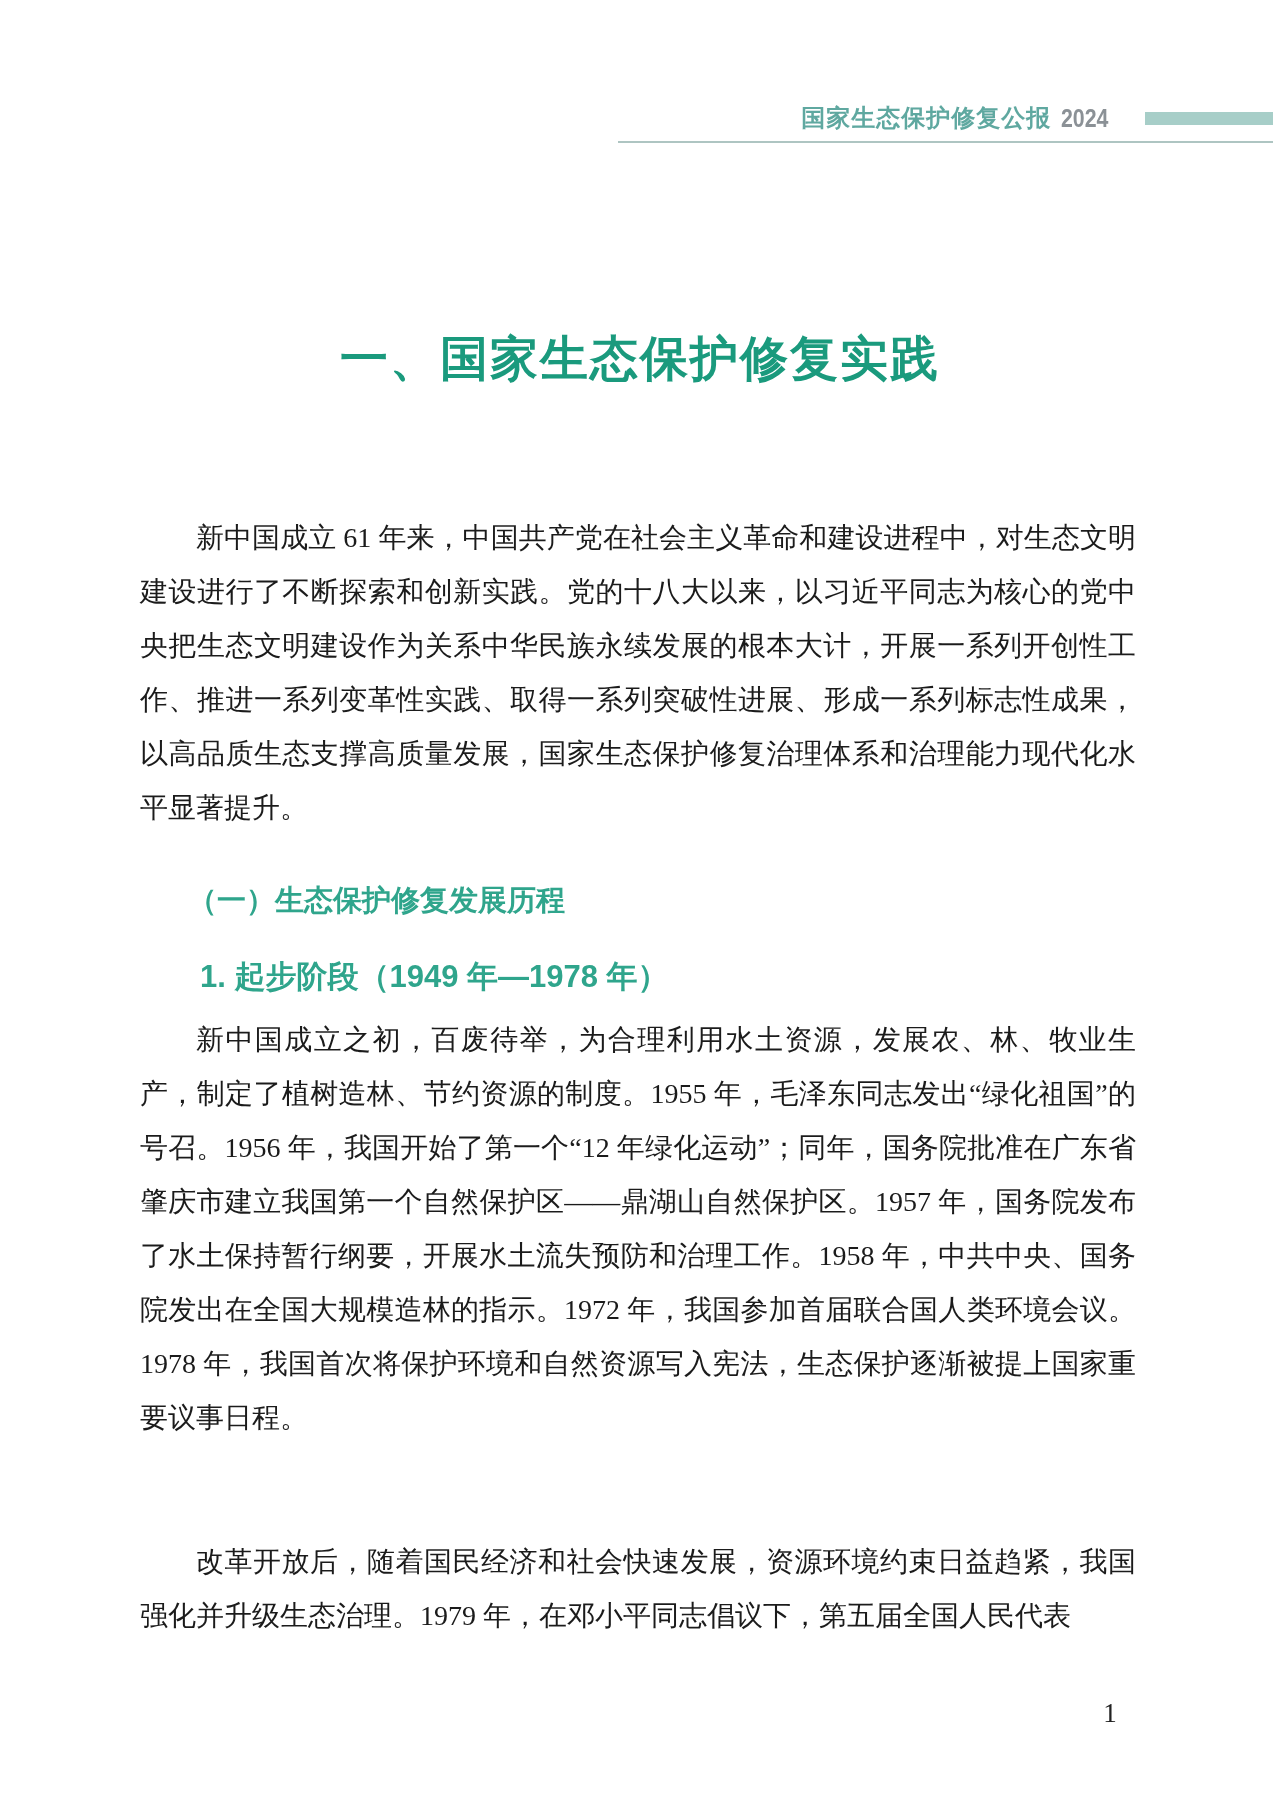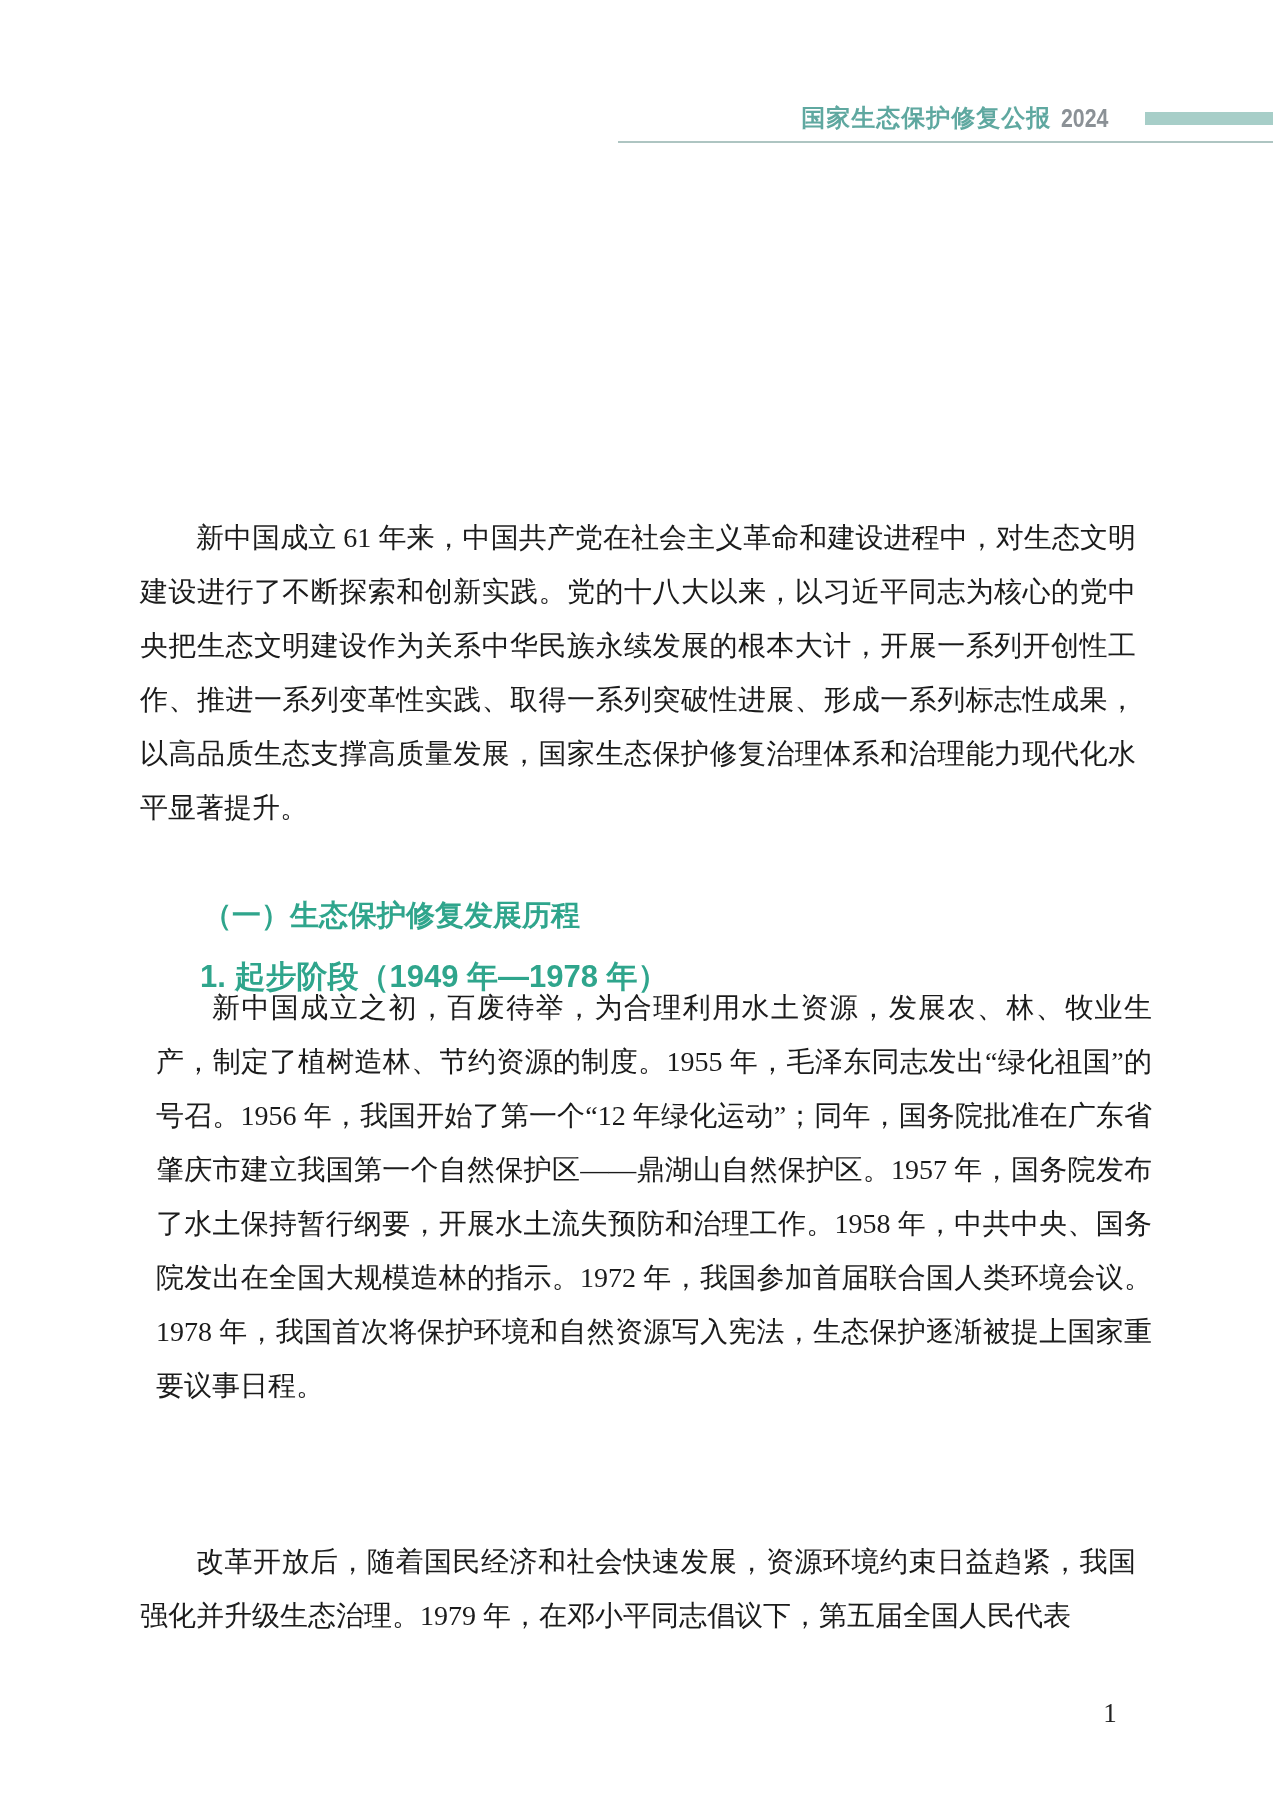"一、国家生态保护修复实践" h1.main-title { html: none -> <h1>一、国家生态保护修复实践</h1> }
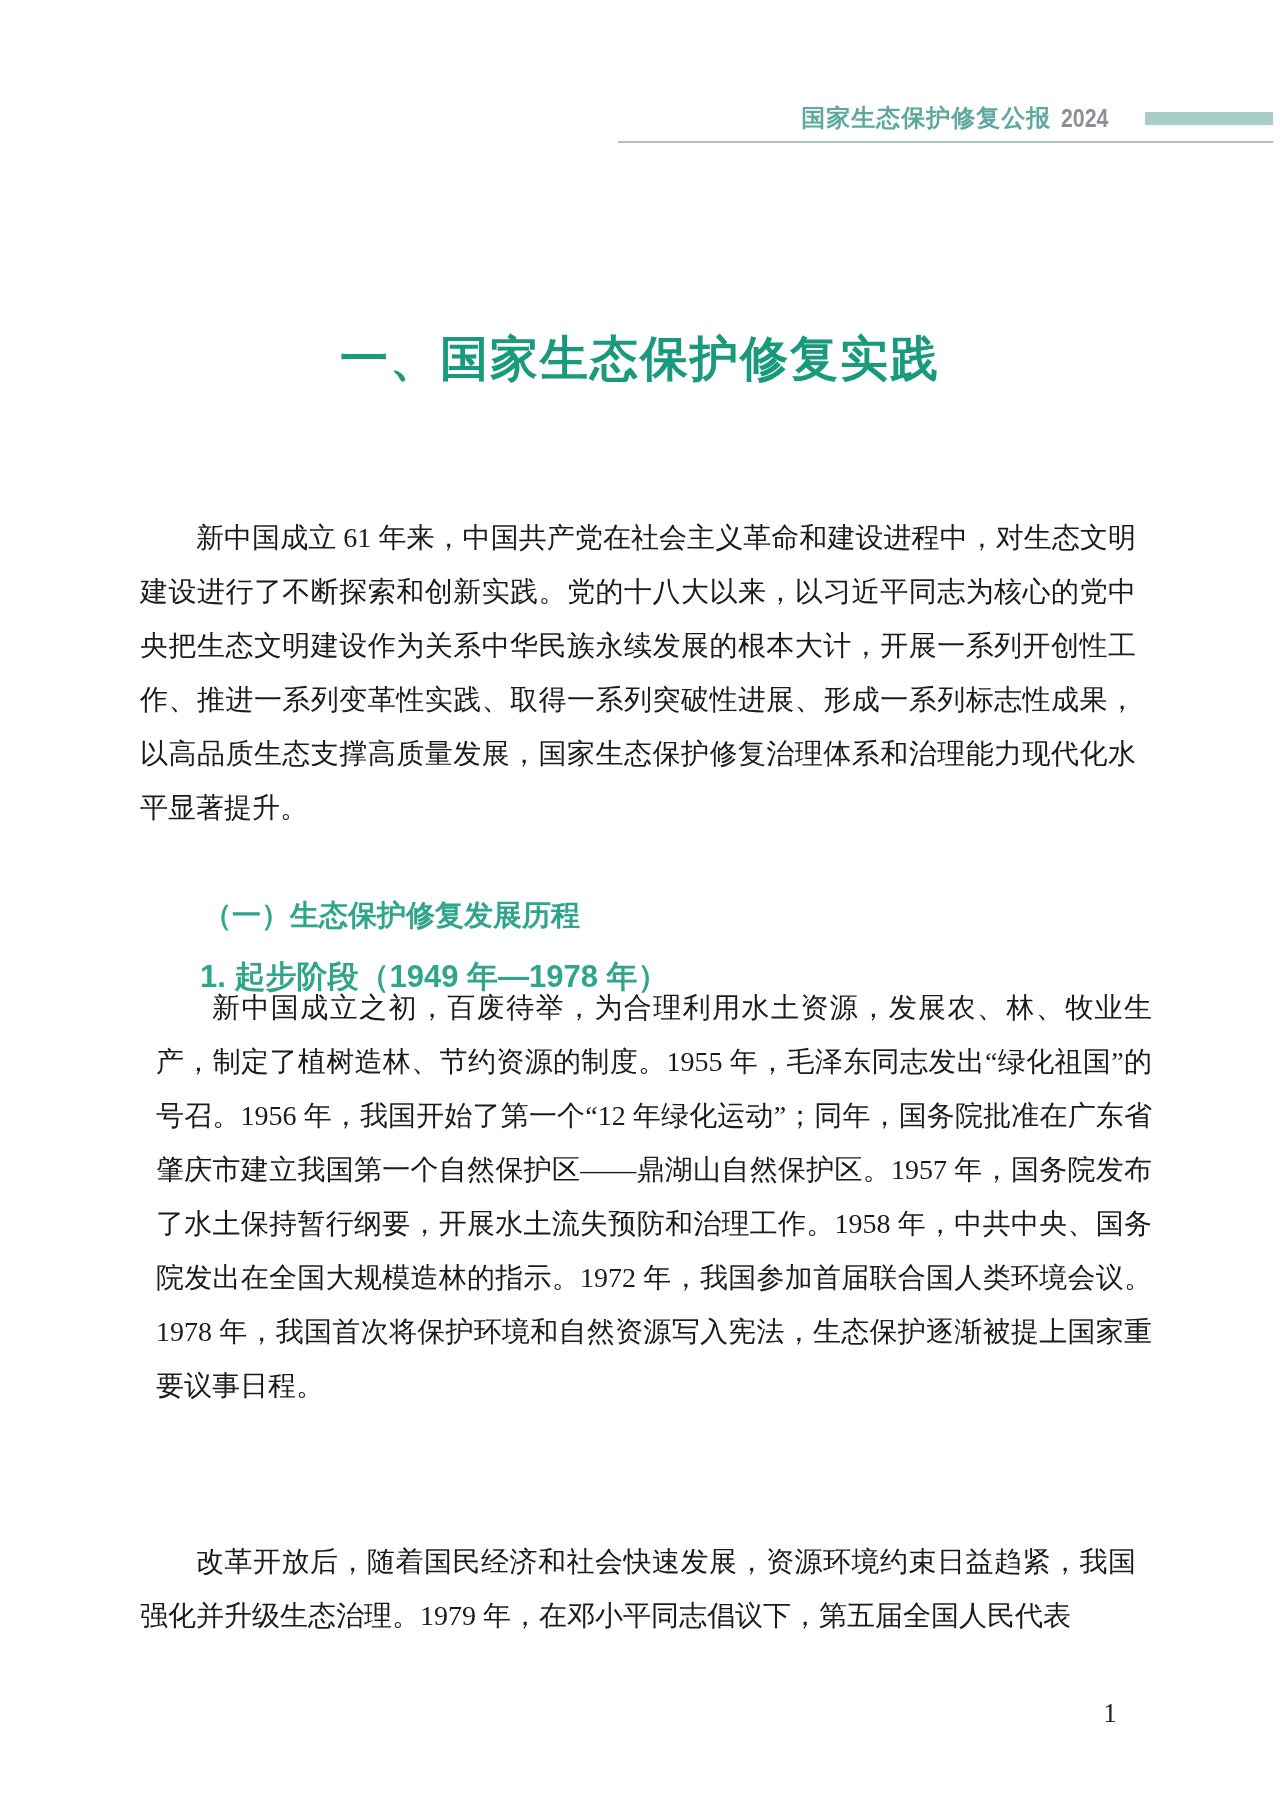"（一）生态保护修复发展历程" .section-heading { margin: 15px -> 0 }
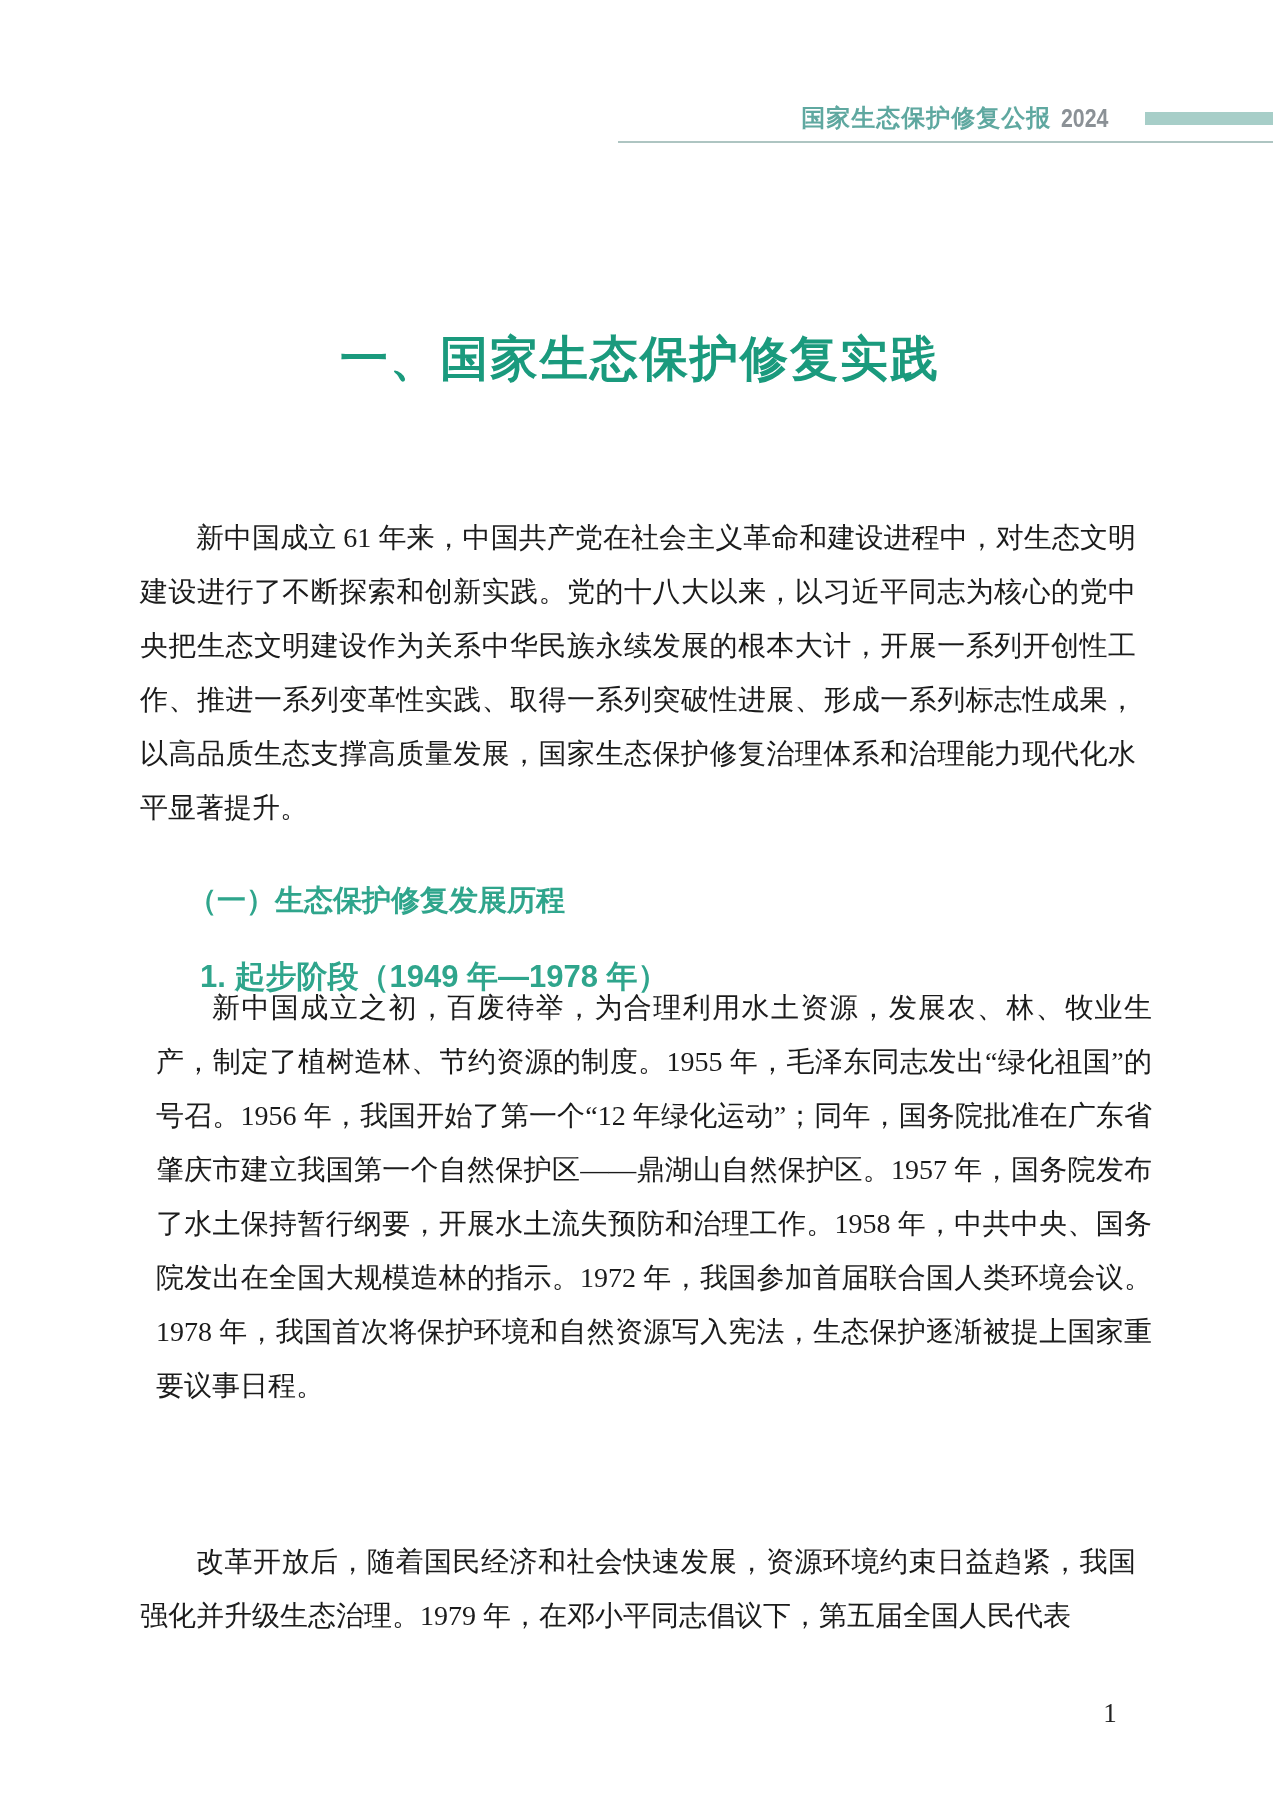"新中国成立之初，百废待举，为合理利用水土资源，发展农、林、牧业生产，制定了植树造" .para-sub1 { margin-left: 16px -> none; top: 981px -> 1013px }
